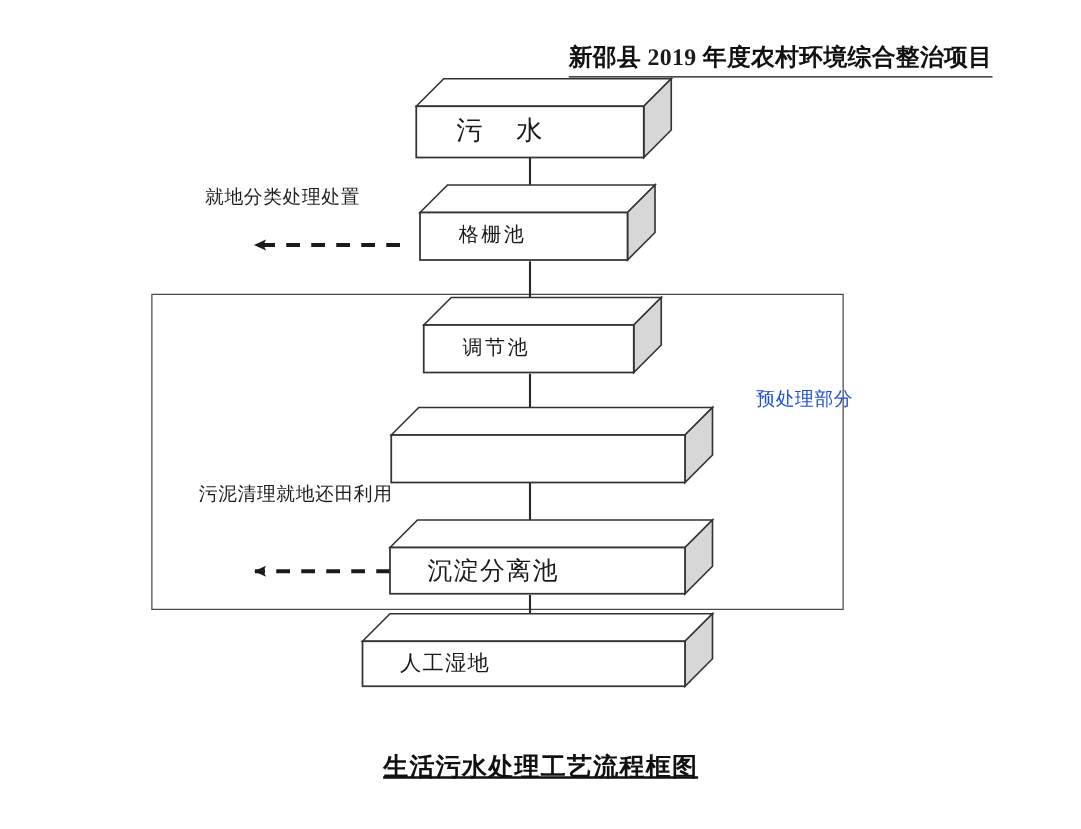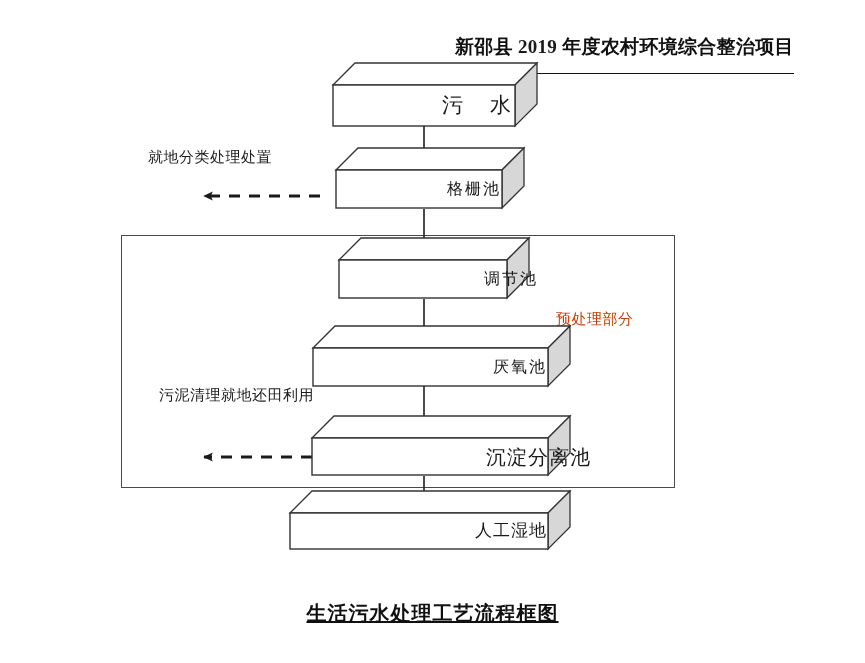"新邵县 2019 年度农村环境综合整治项目" .doc-title { padding-bottom: 15px -> 3px }
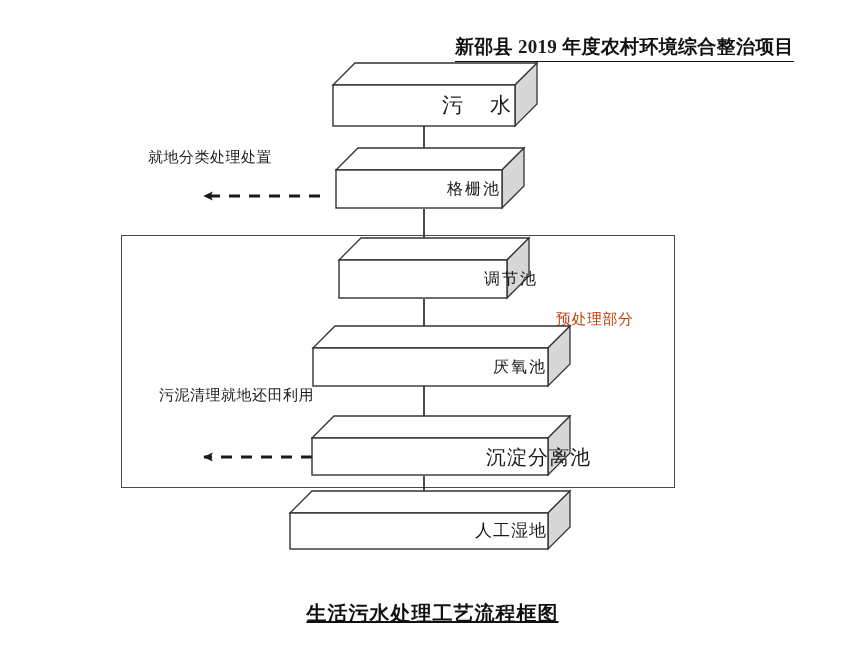"污 水" .box3d .lbl { padding-left: none -> 30px; text-align: right -> left }
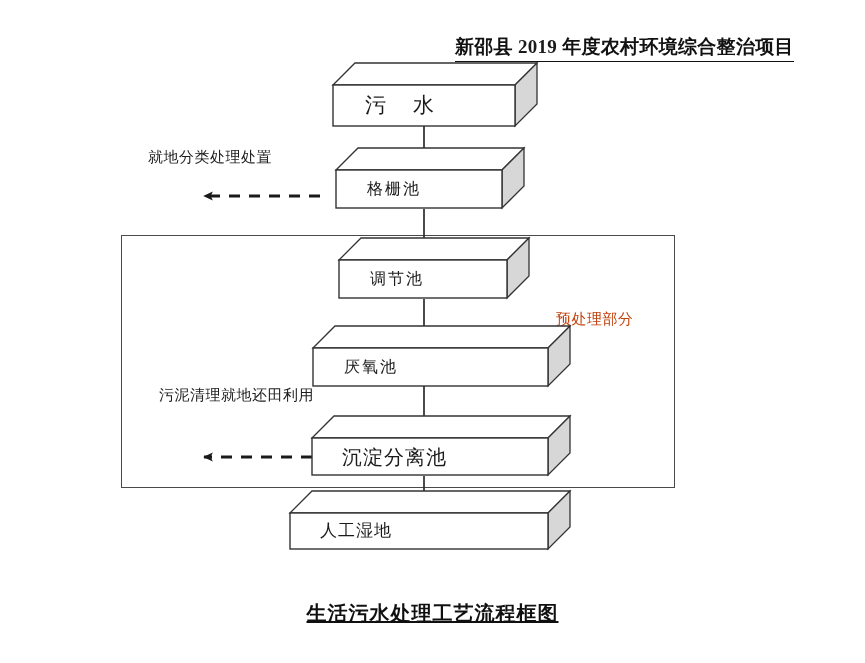"就地分类处理处置" div.side-note { left: 148px -> 164px }
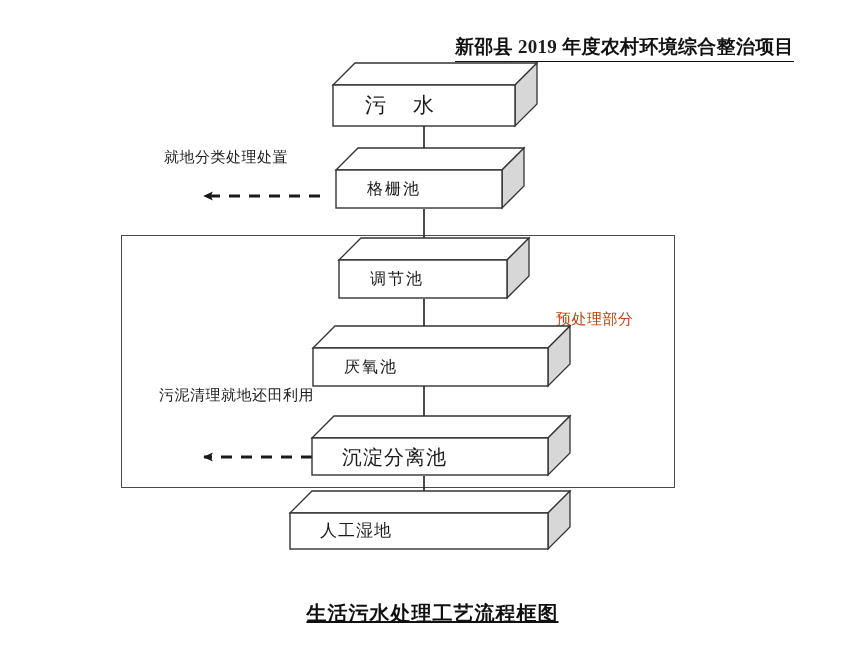"预处理部分" .group-label { color: #c2410c -> #1d4ed8; left: 556px -> 605px }
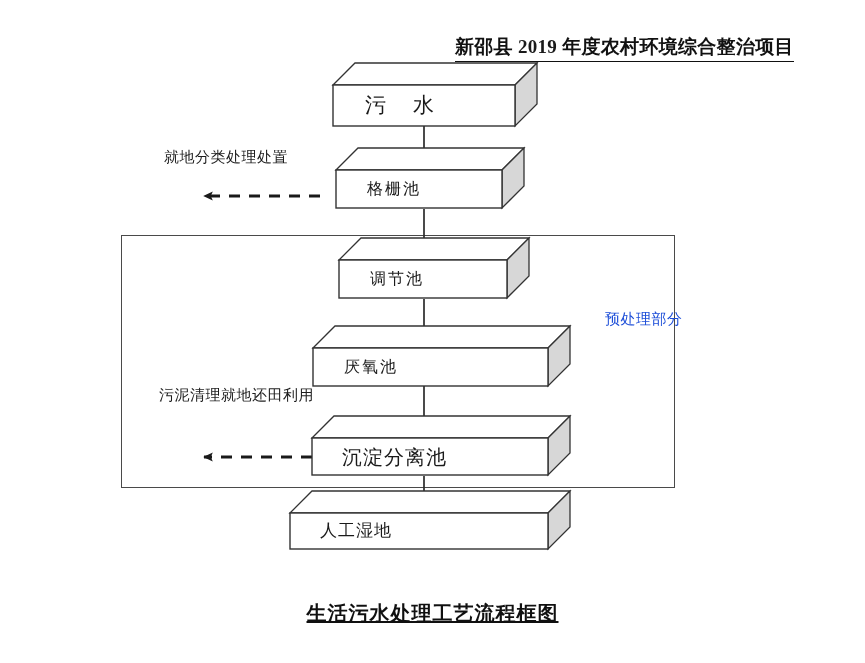"厌氧池" div.lbl { html: <div>厌氧池</div> -> none }
